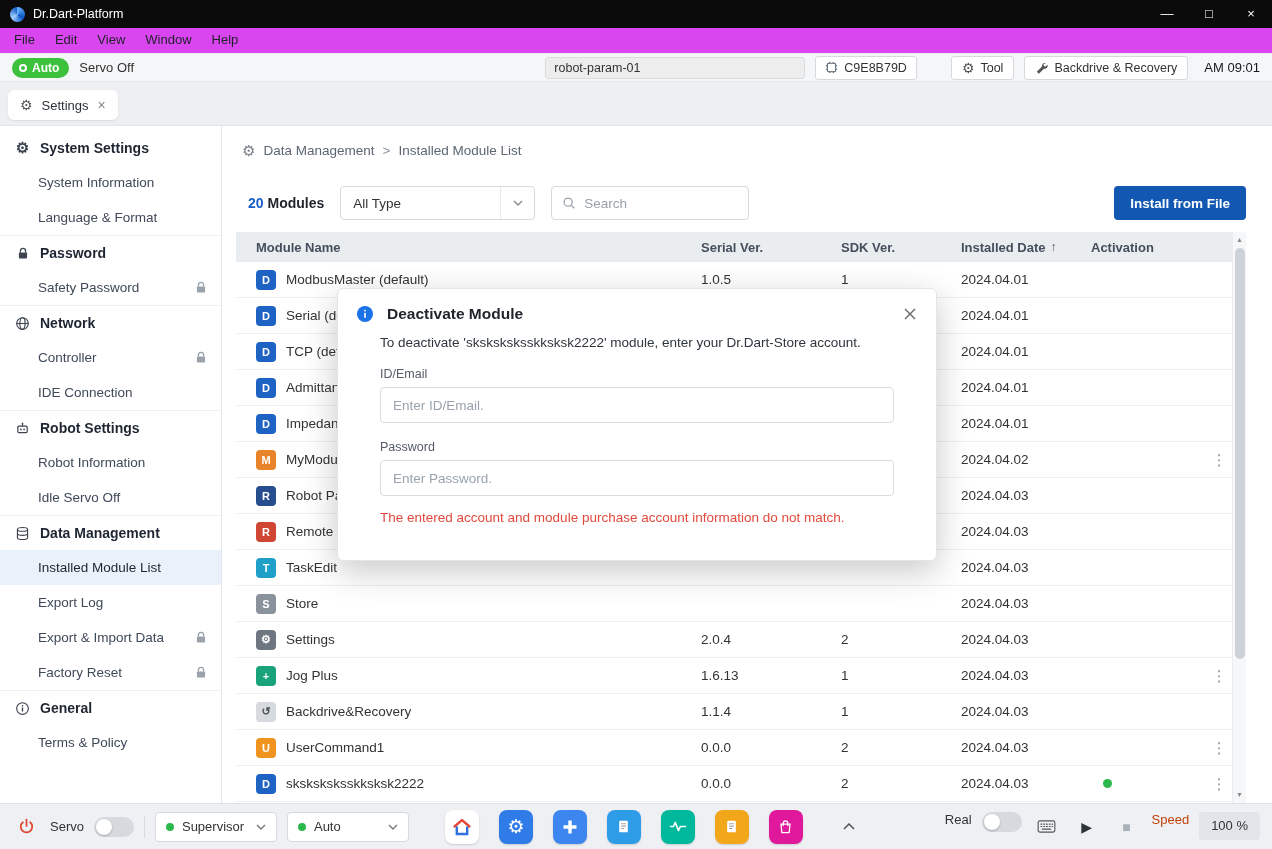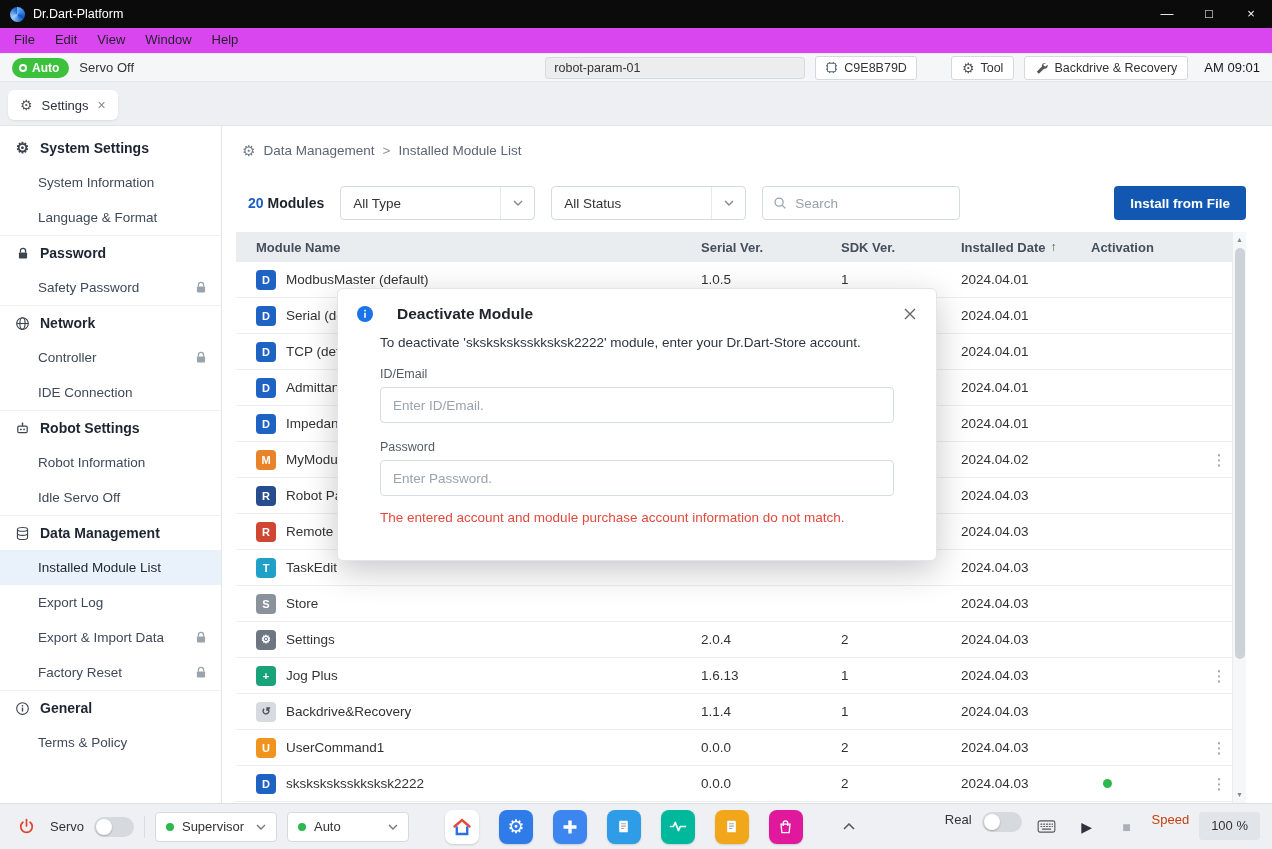"All Status" div.dd { html: <div> <span>All Status</span> <span> <svg> <path></path> </svg> </span> </div> -> none }
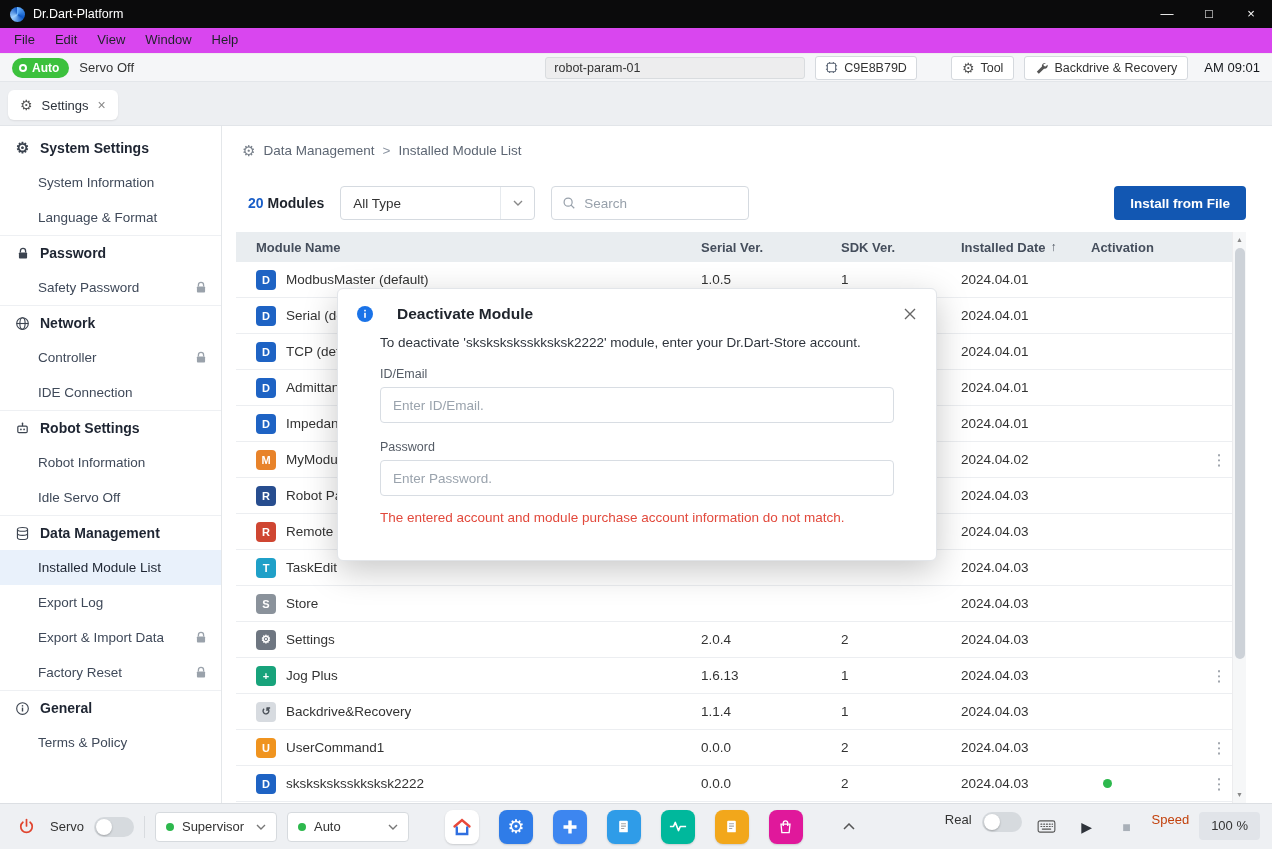"Deactivate Module" .m-head { gap: 23px -> 13px }
